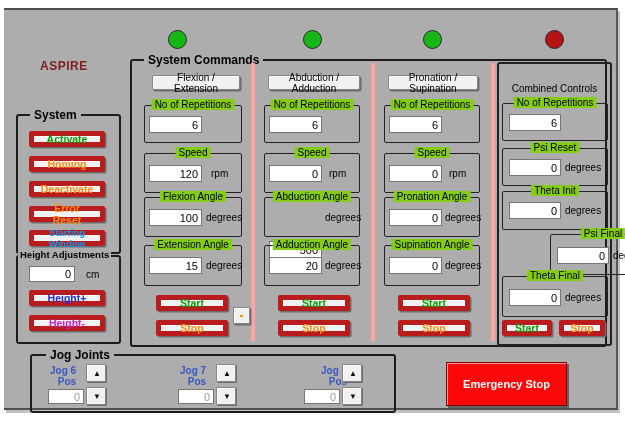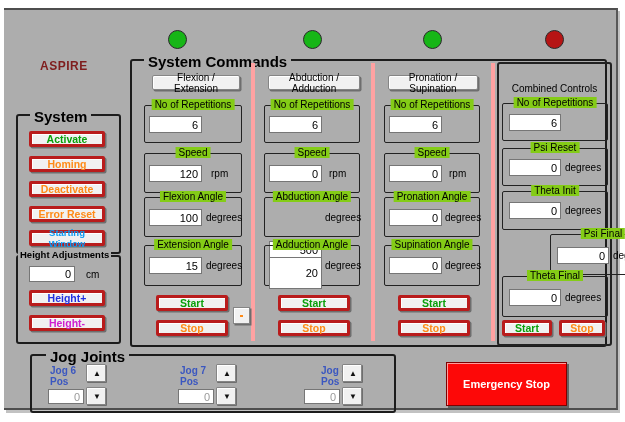"System Commands" .legend { font-size: 15px -> 12px }
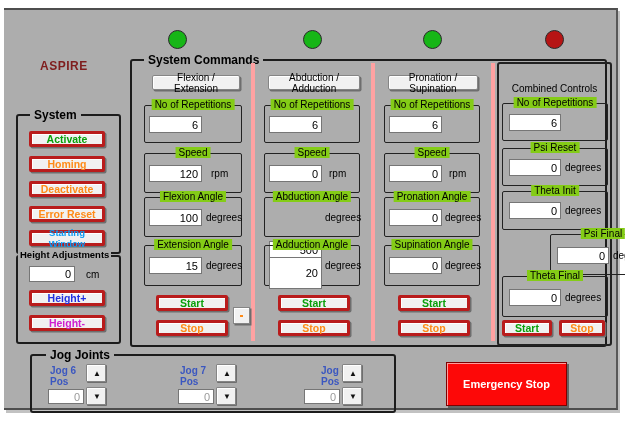"Activate" .btn { border: 3px solid #b91c1c -> 5px solid #b91c1c }
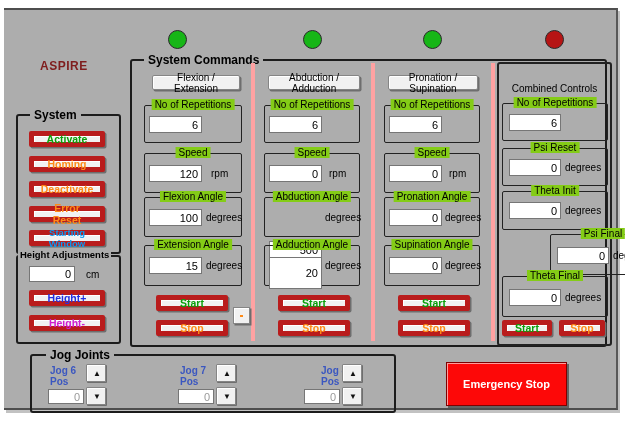"20" input.field { height: 32px -> 17px }
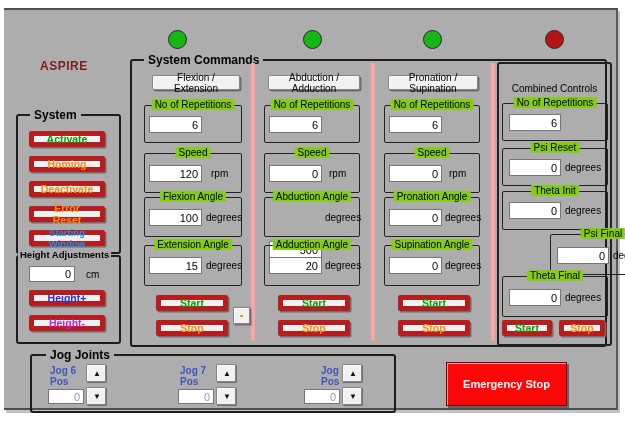"Jog 6" .joglabel { text-align: none -> right }
